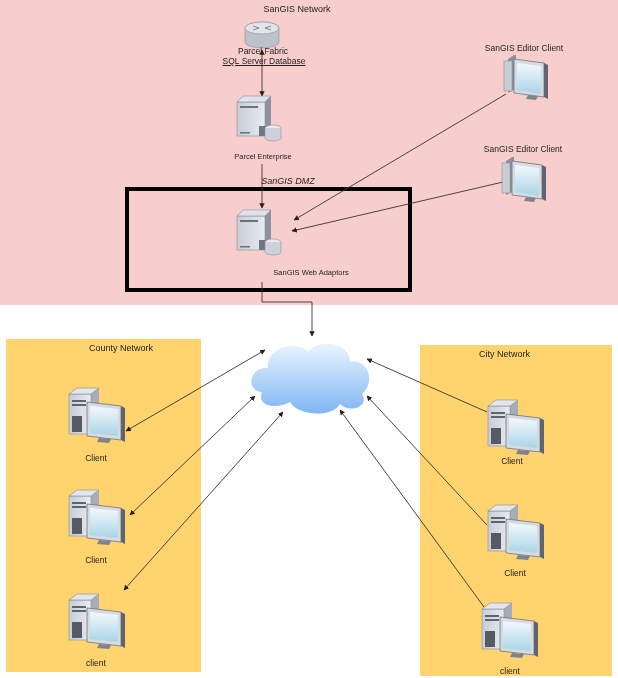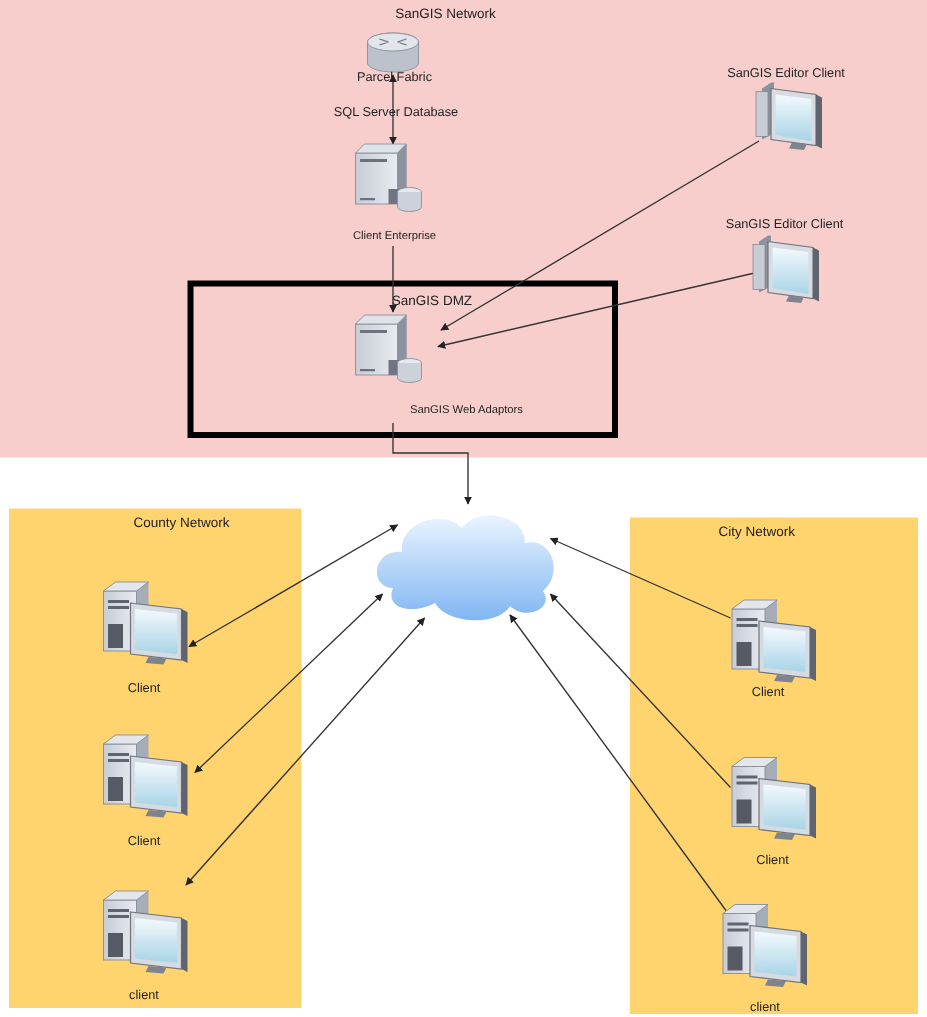"SQL Server Database" div.node-label { text-decoration: none -> underline; top: 69px -> 56px }
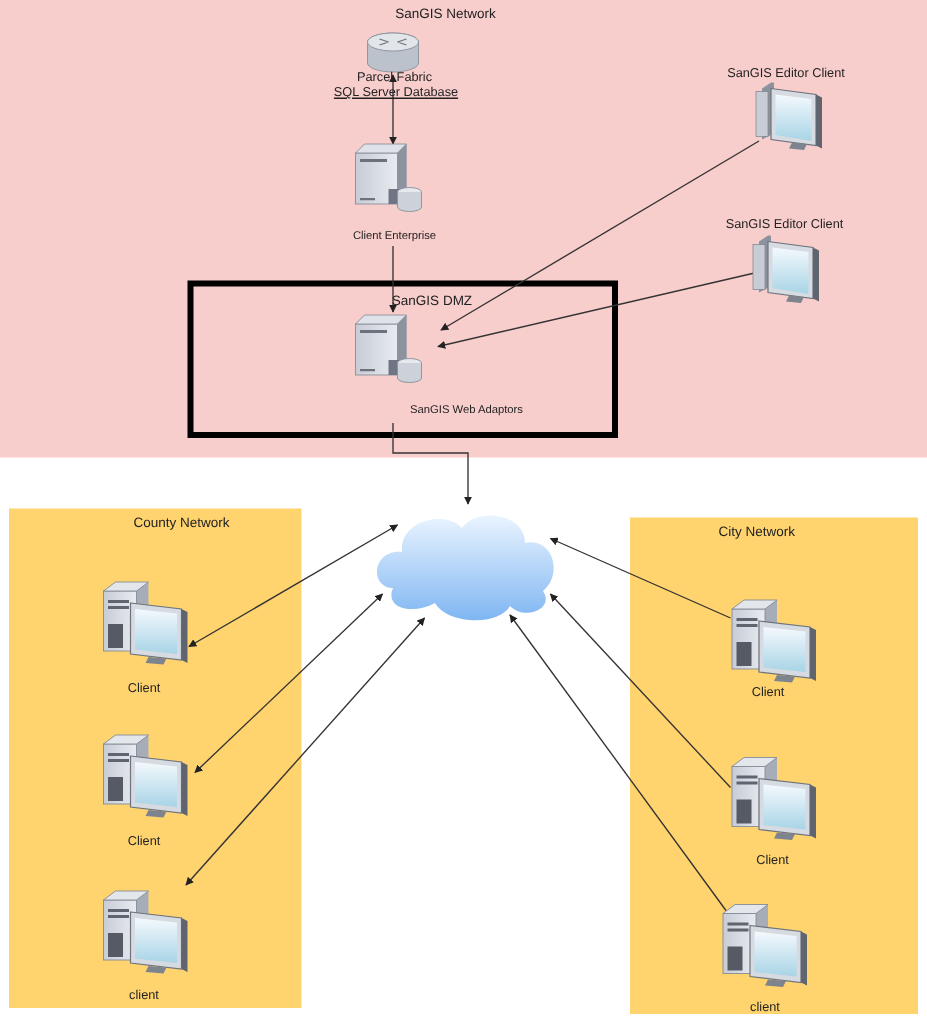"Client Enterprise" div.node-label { text: Client -> Parcel }
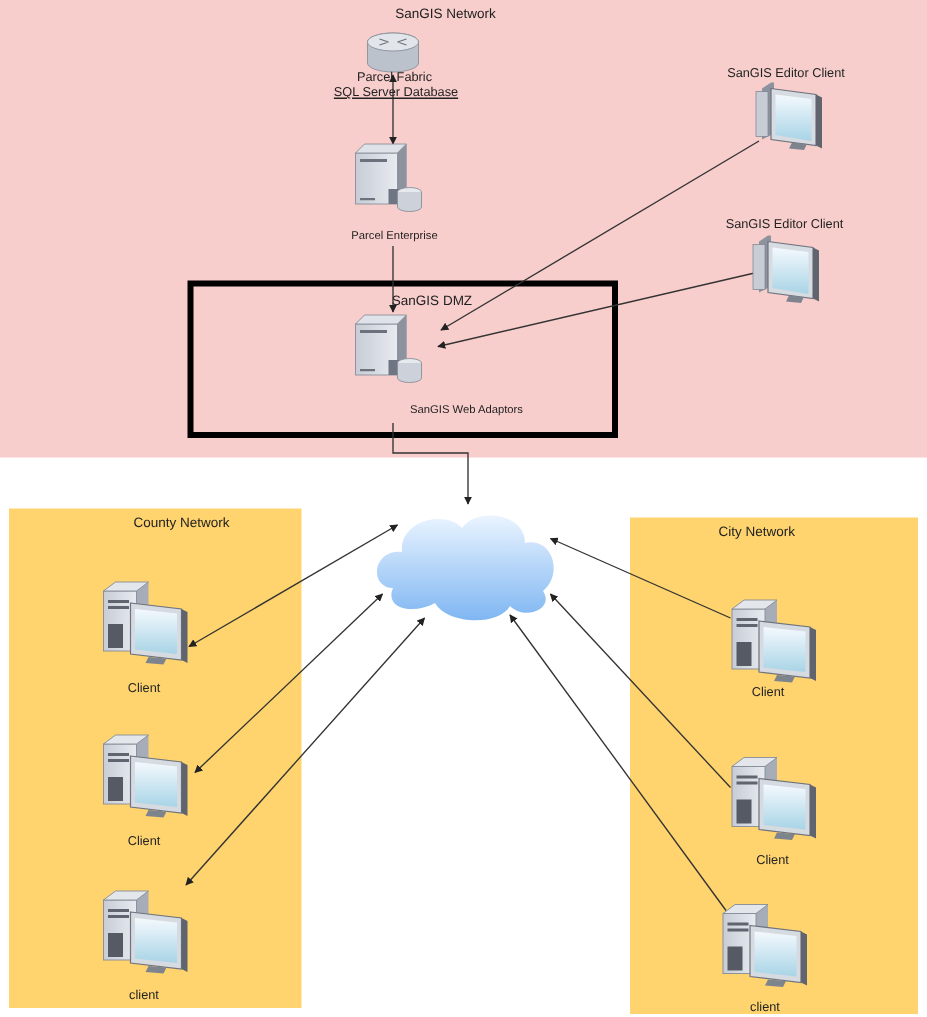"SanGIS DMZ" div.zone-label { font-style: none -> italic; top: 195px -> 176px }
